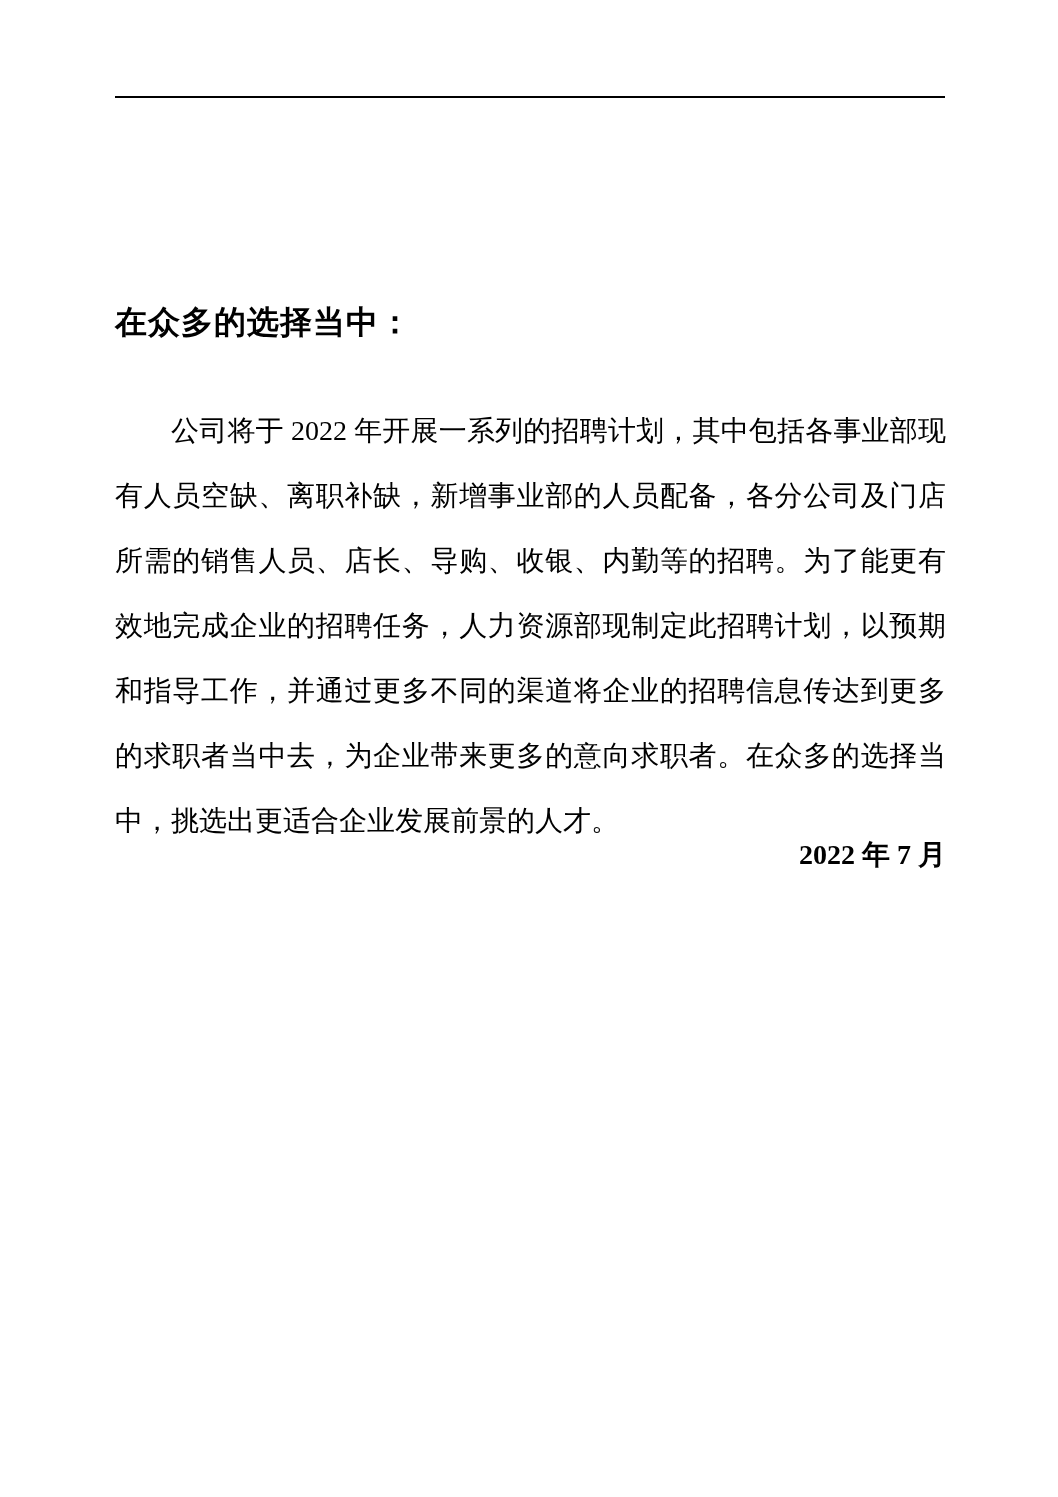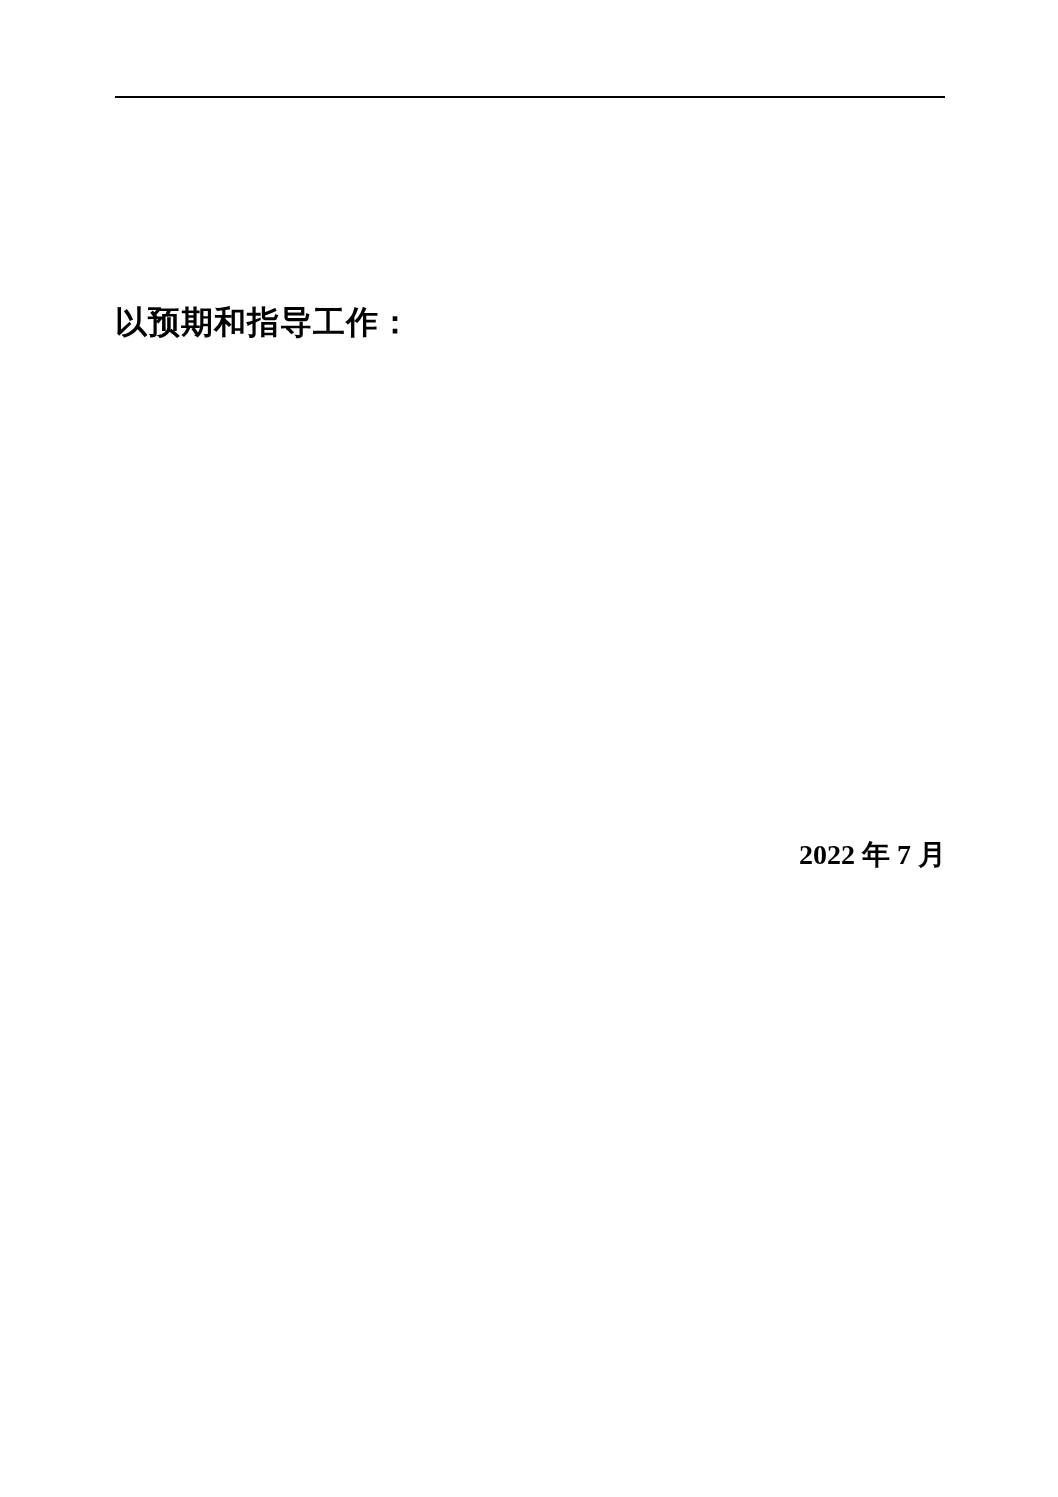"以预期和指导工作：" h1.doc-title { text: 以预期和指导工作 -> 在众多的选择当中 }
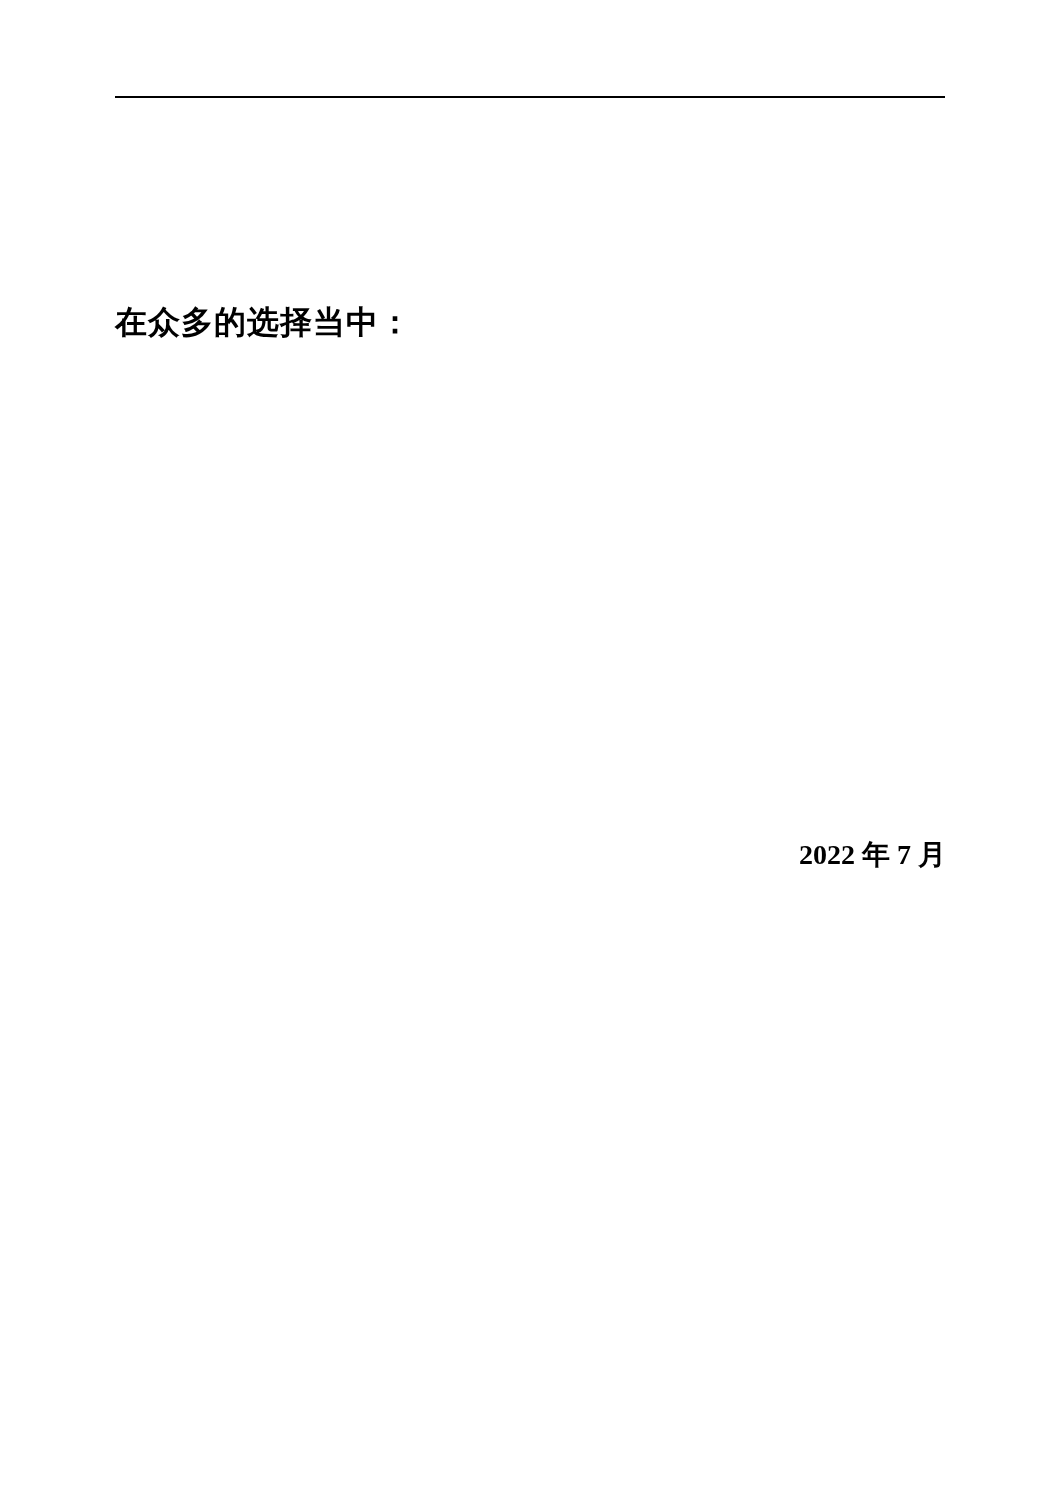"公司将于 2022" p.intro-paragraph { html: none -> <p>公司将于 2022 年开展一系列的招聘计划，其中包括各事业部现有人员空缺、离职补缺，新增事业部的人员配备，各分公司及门店所需的销售人员、店长、导购、收银、内勤等的招聘。为了能更有效地完成企业的招聘任务，人力资源部现制定此招聘计划，以预期和指导工作，并通过更多不同的渠道将企业的招聘信息传达到更多的求职者当中去，为企业带来更多的意向求职者。在众多的选择当中，挑选出更适合企业发展前景的人才。</p> }
